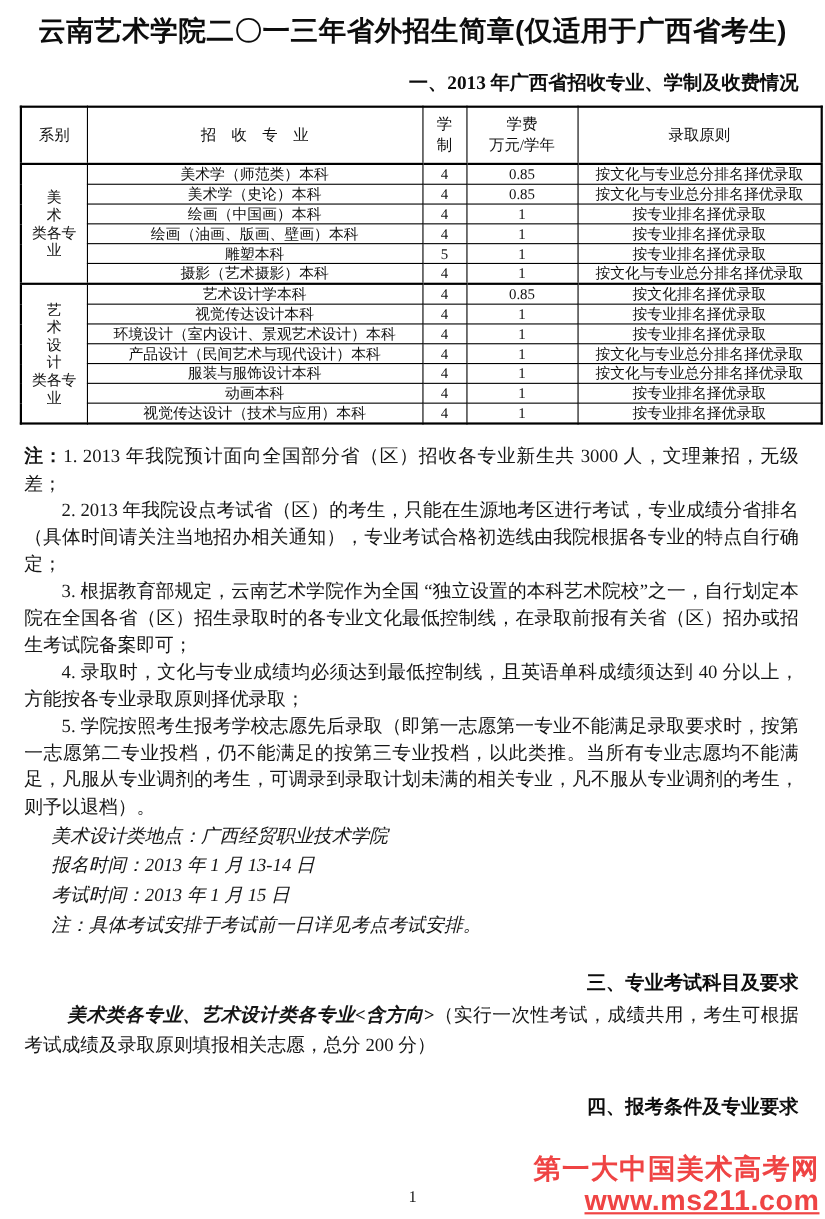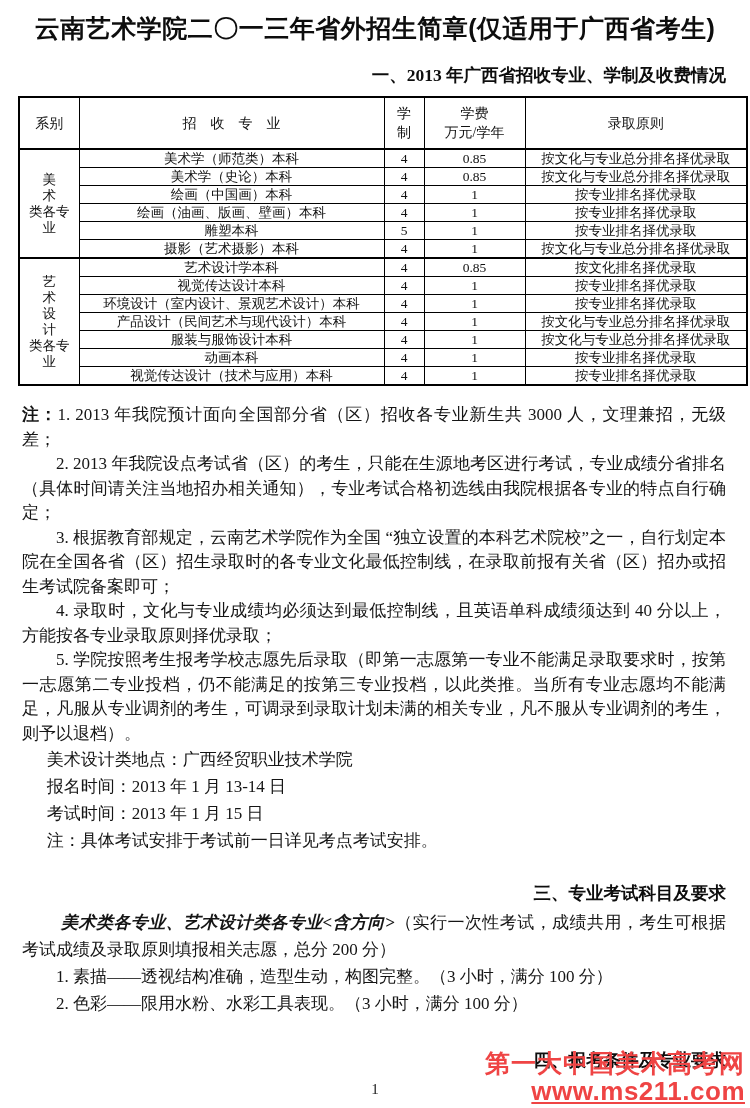"美术设计类地点：广西经贸职业技术学院" .sec-line { font-style: none -> italic }
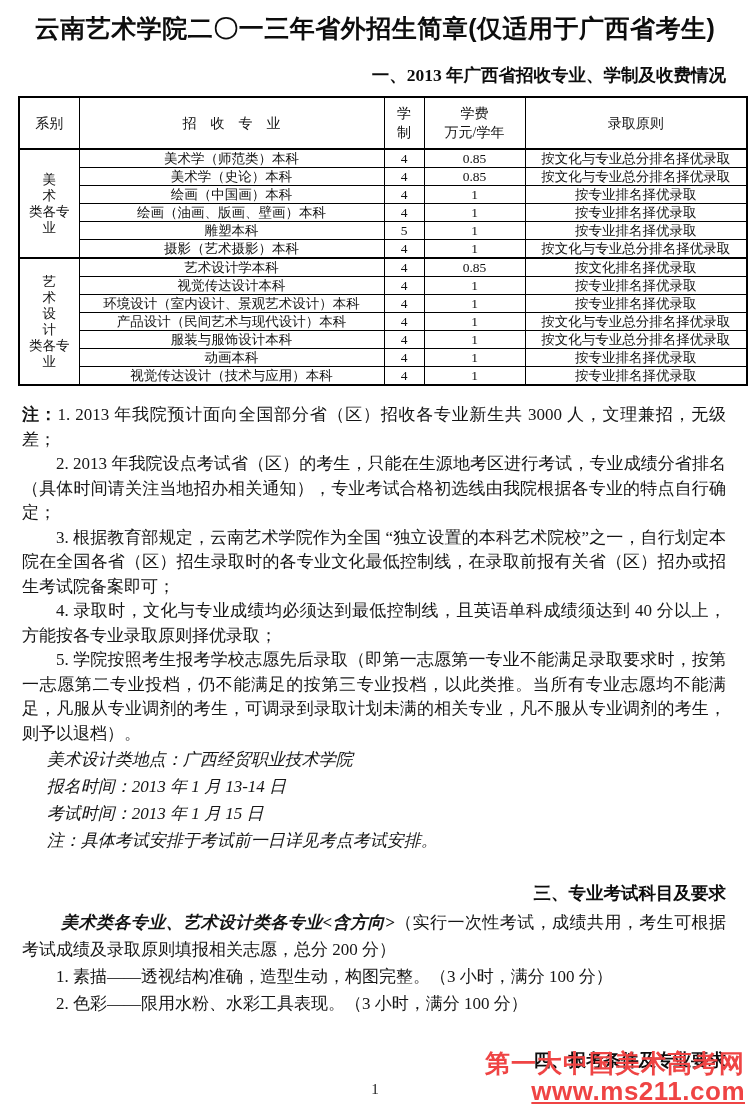"1. 素描——透视结构准确，造型生动，构图完整。（3 小时，满分 100 分）" div.s3-items { html: <div> <p>1. 素描——透视结构准确，造型生动，构图完整。（3 小时，满分 100 分）</p> <p>2. 色彩——限用水粉、水彩工具表现。（3 小时，满分 100 分）</p> </div> -> none }
